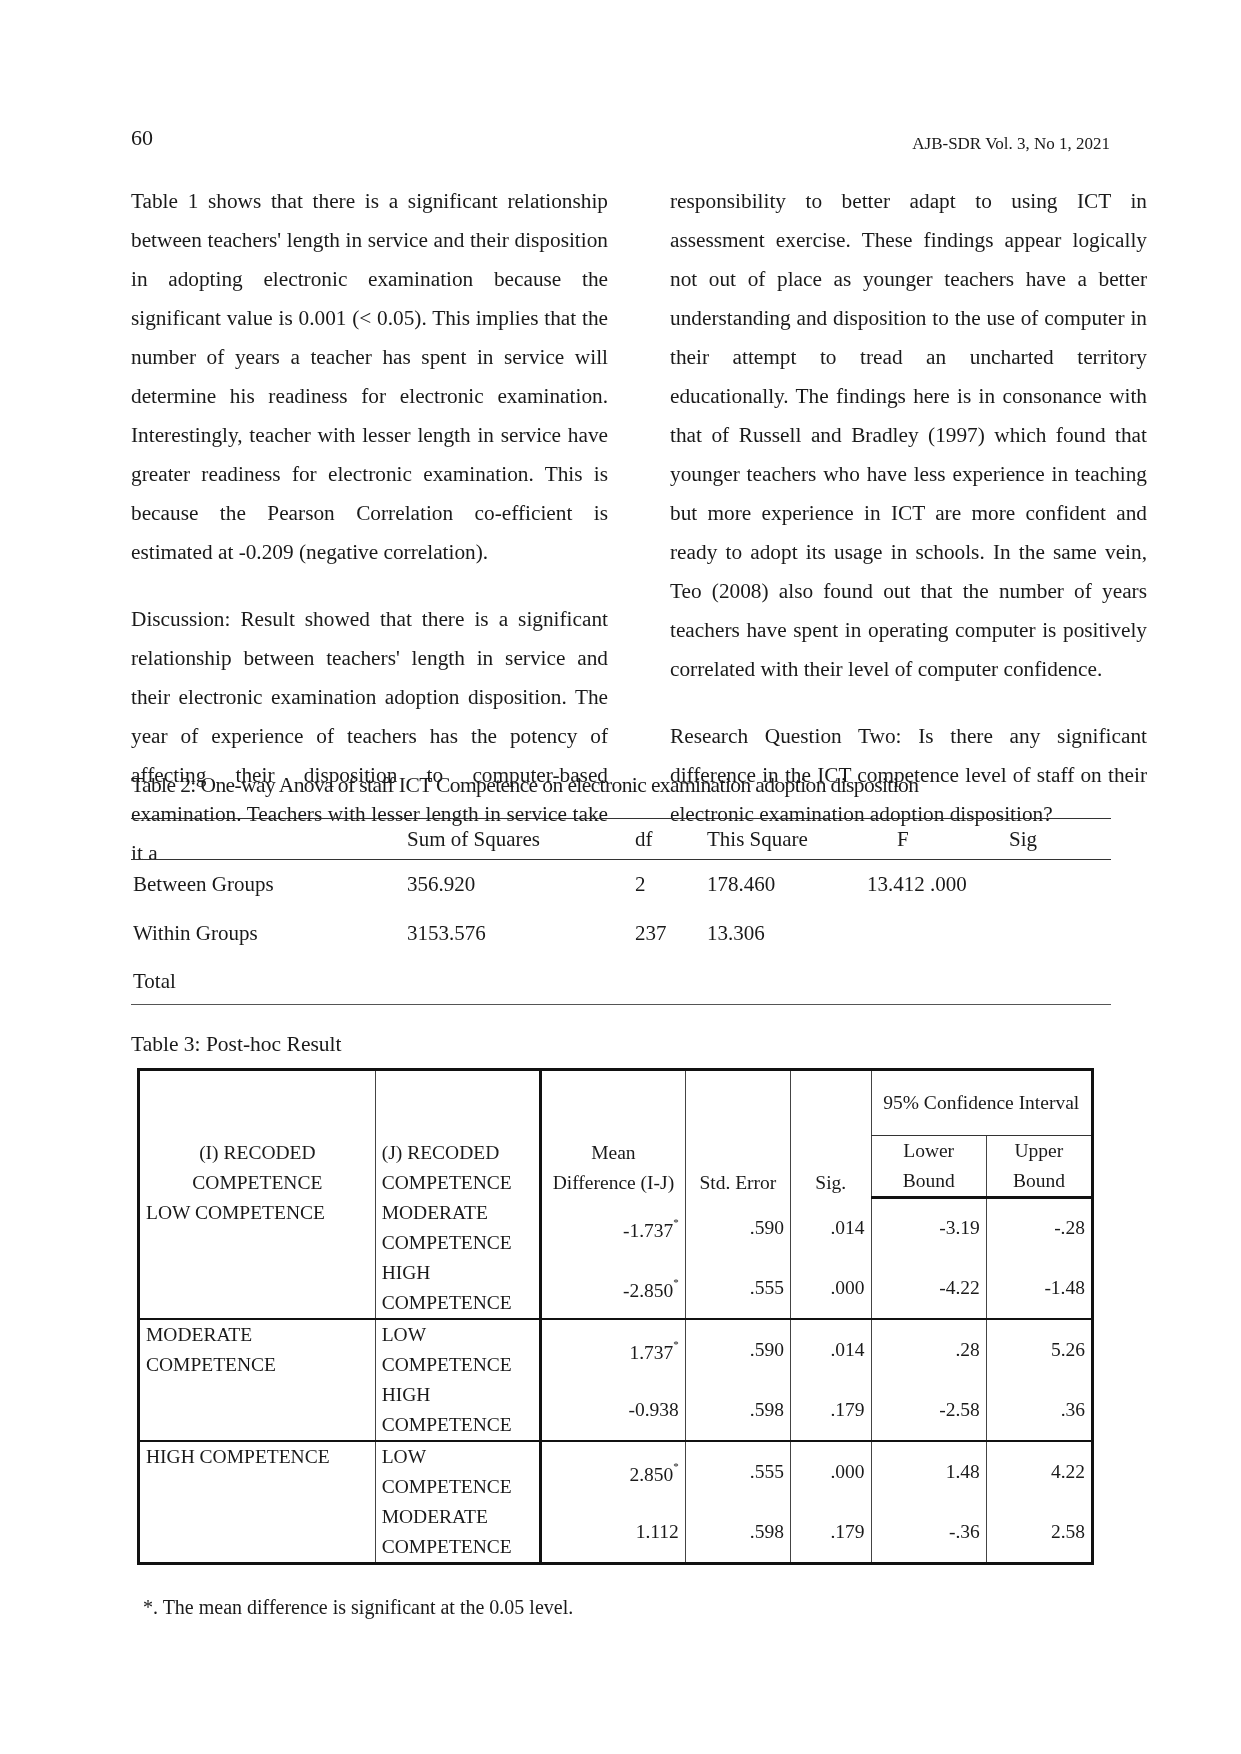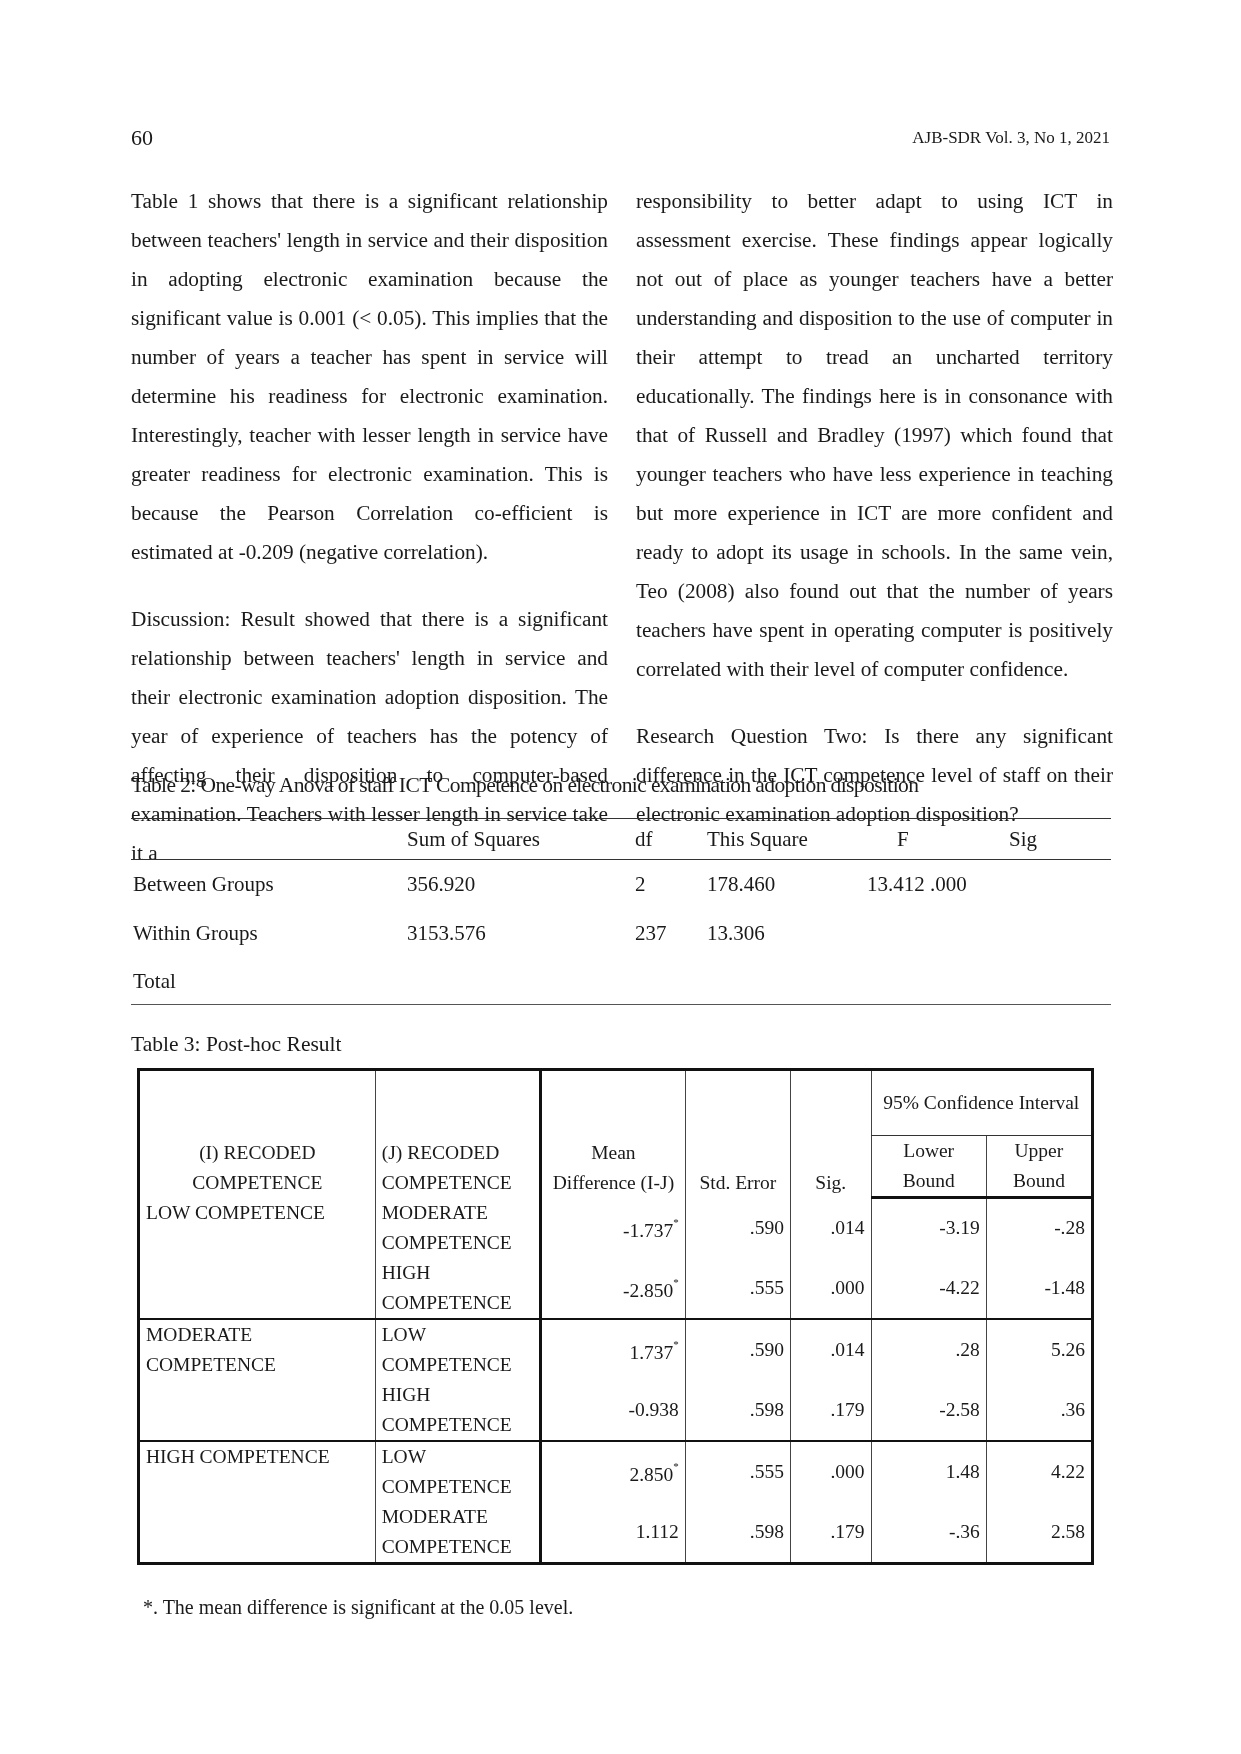"AJB-SDR Vol. 3, No 1," .journal { top: 3px -> 9px }
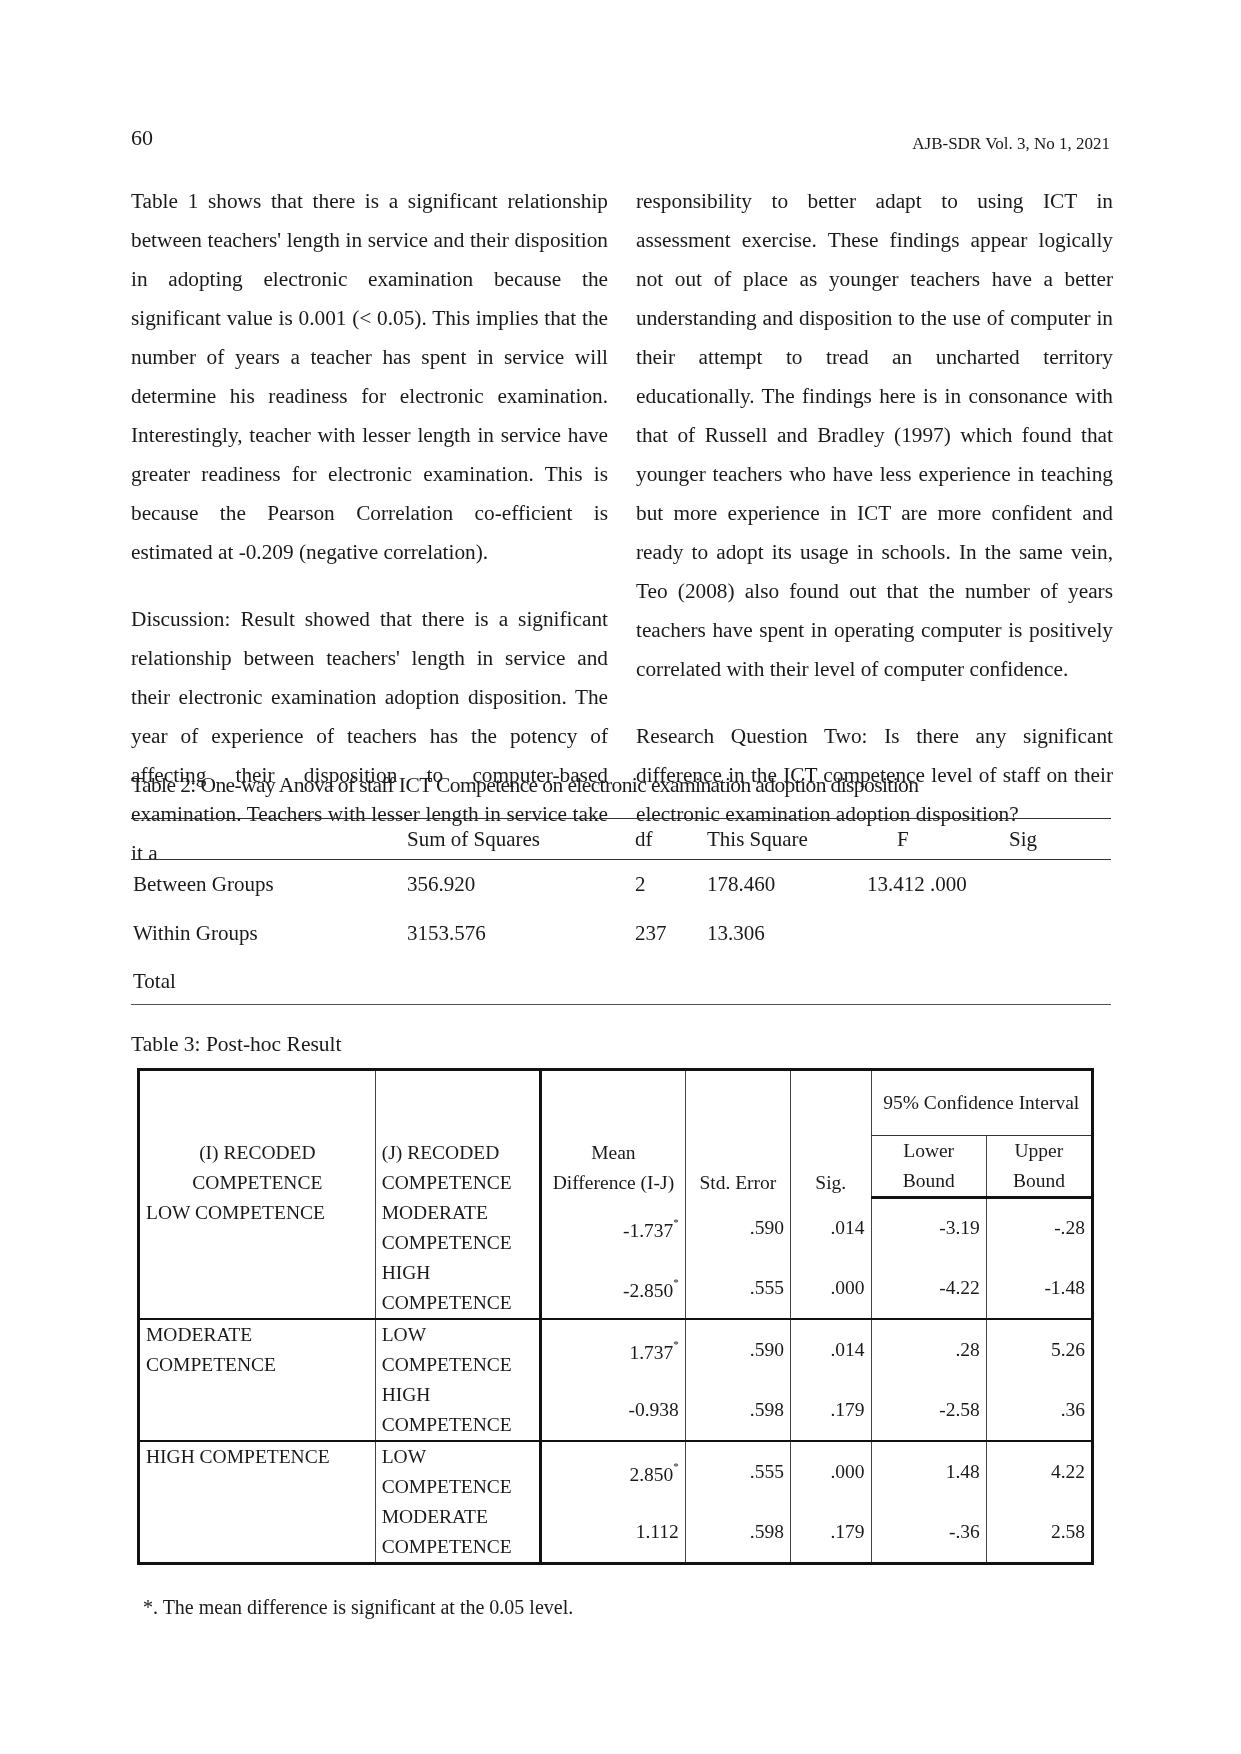"responsibility to better adapt to" .col-right { left: 636px -> 670px }
